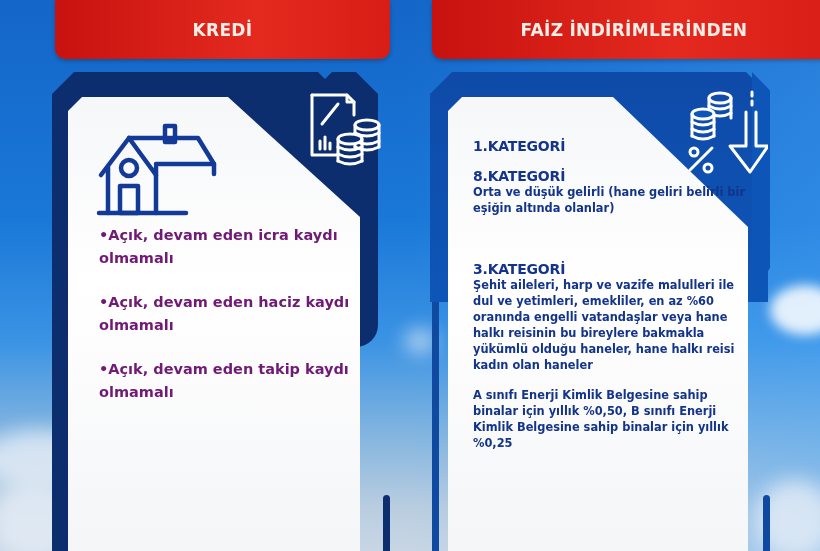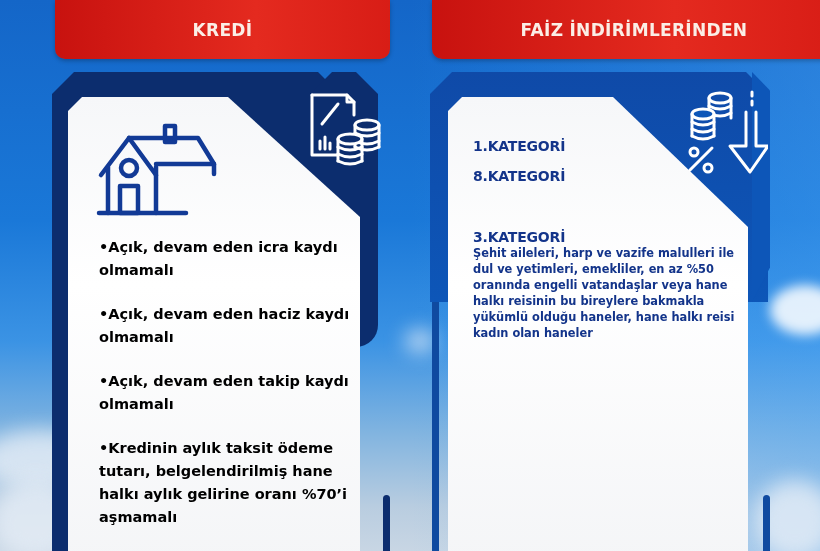"Orta ve düşük gelirli (hane" div { html: none -> <div>Orta ve düşük gelirli (hane geliri belirli bir eşiğin altında olanlar)</div> }
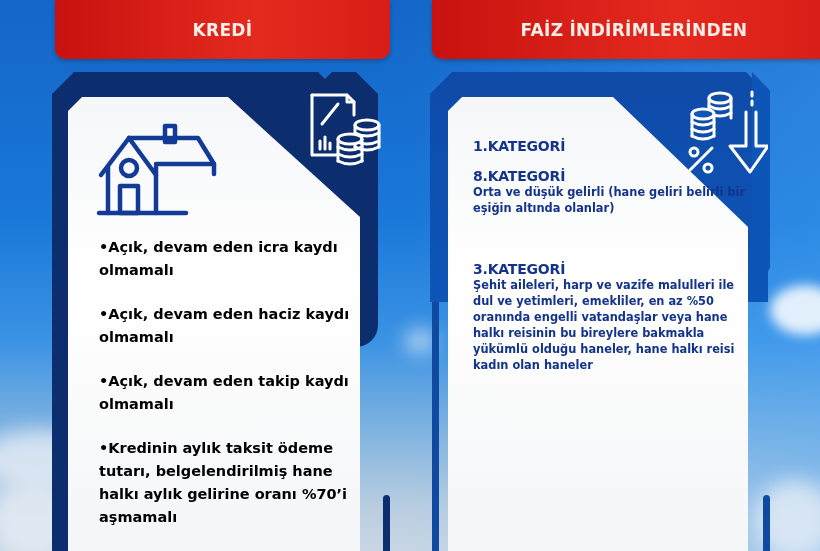"•Açık, devam eden icra kaydı" .bullets { color: #000000 -> #701a75; top: 236px -> 224px }
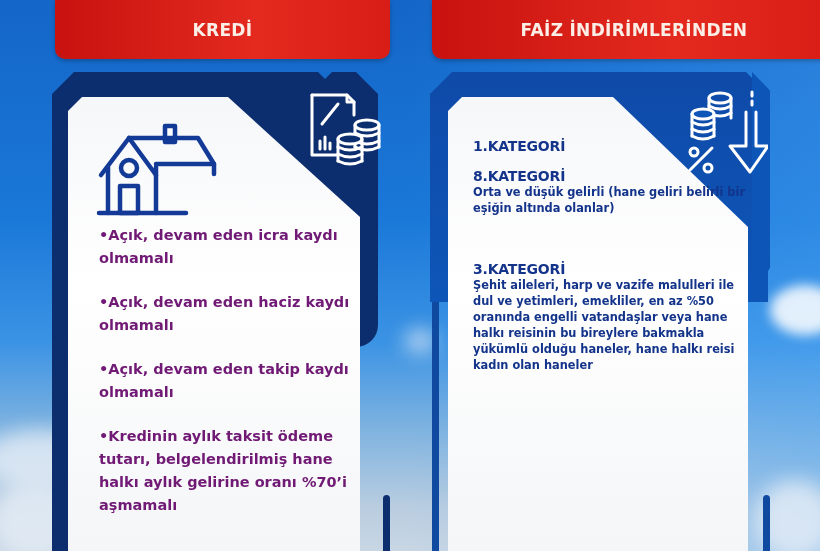"Şehit aileleri, harp ve vazife" div { text: %50 -> %60 }
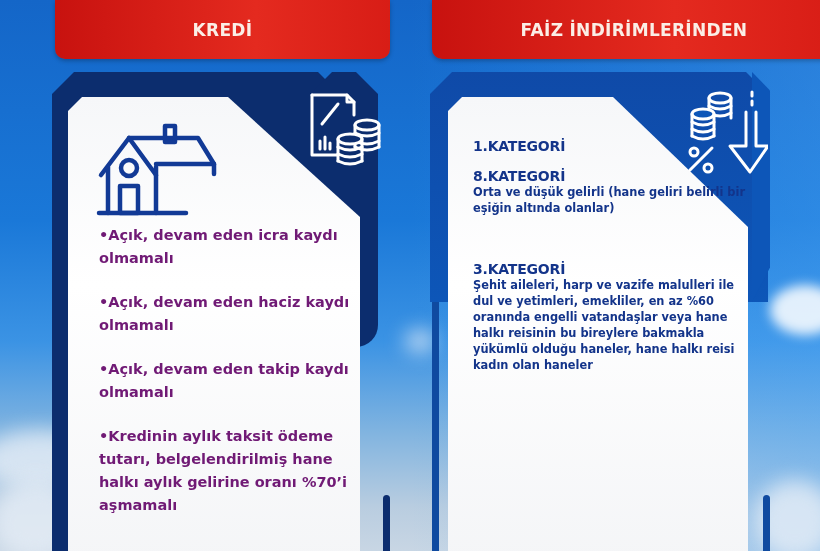"A sınıfı Enerji Kimlik Belgesine" div { html: none -> <div>A sınıfı Enerji Kimlik Belgesine sahip binalar için yıllık %0,50, B sınıfı Enerji Kimlik Belgesine sahip binalar için yıllık %0,25</div> }
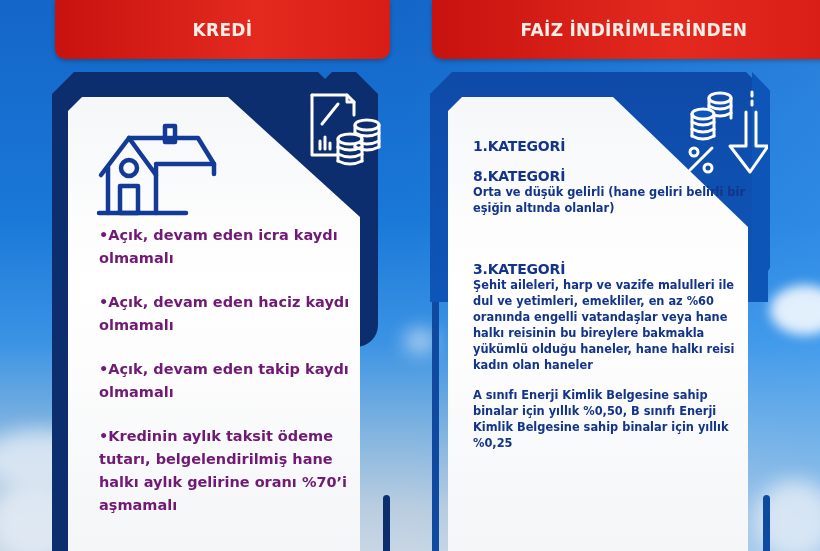"•Kredinin aylık taksit ödeme tutarı," div.bullet { html: <div>•Kredinin aylık taksit ödeme tutarı, belgelendirilmiş hane halkı aylık gelirine oranı %70’i aşmamalı</div> -> none }
